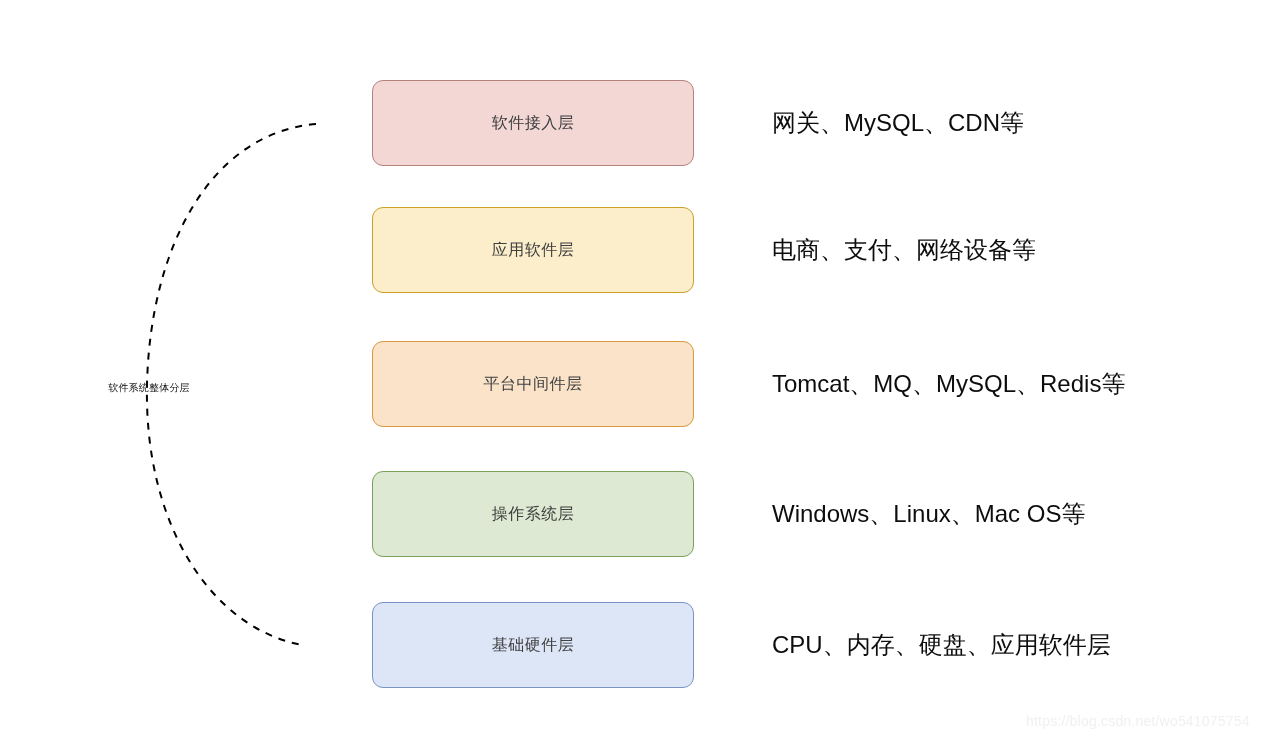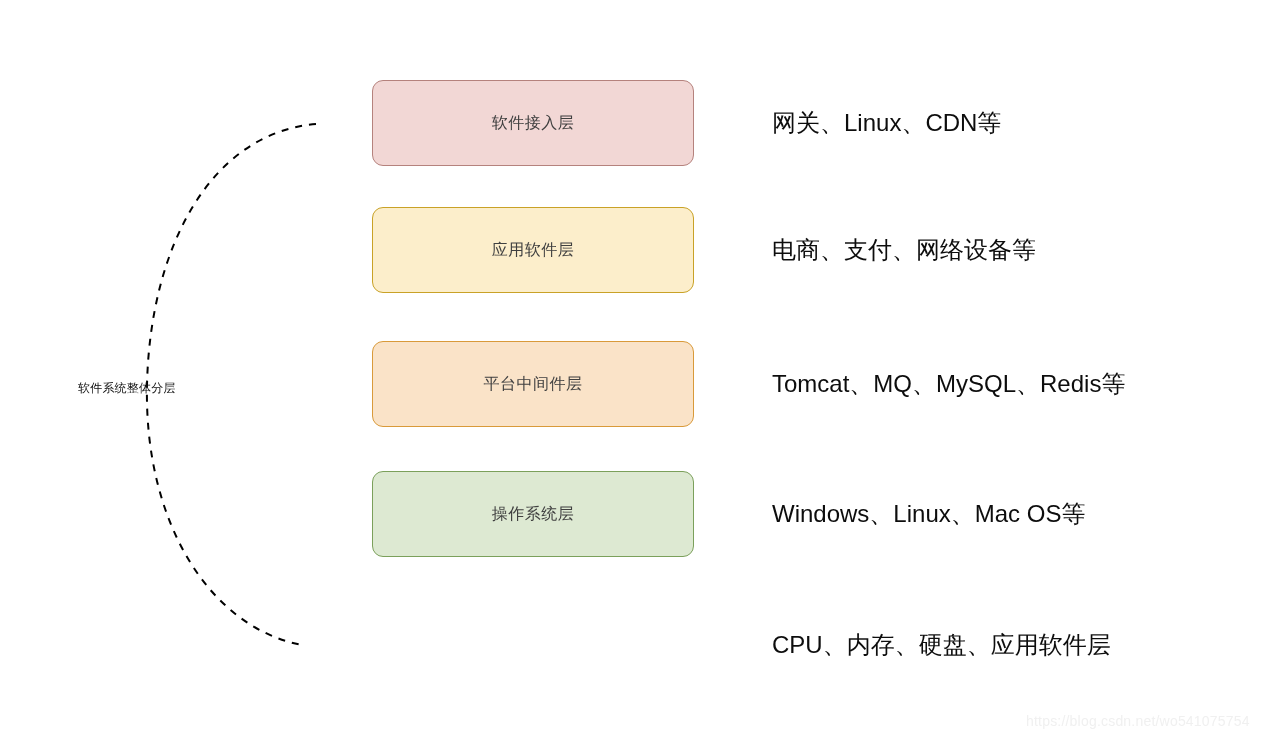"网关、Linux、CDN等" div.layer-desc { text: Linux -> MySQL }
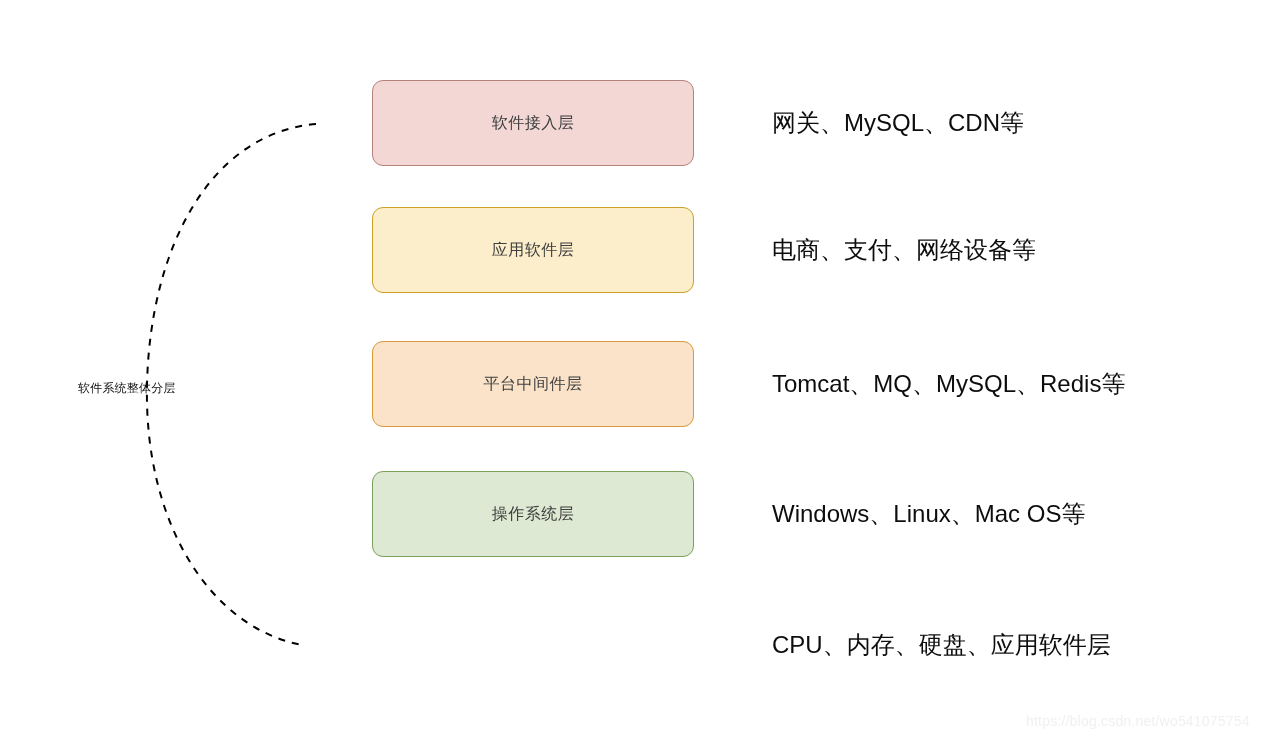"软件系统整体分层" .group-label { font-size: 12px -> 10px; text-align: none -> center }
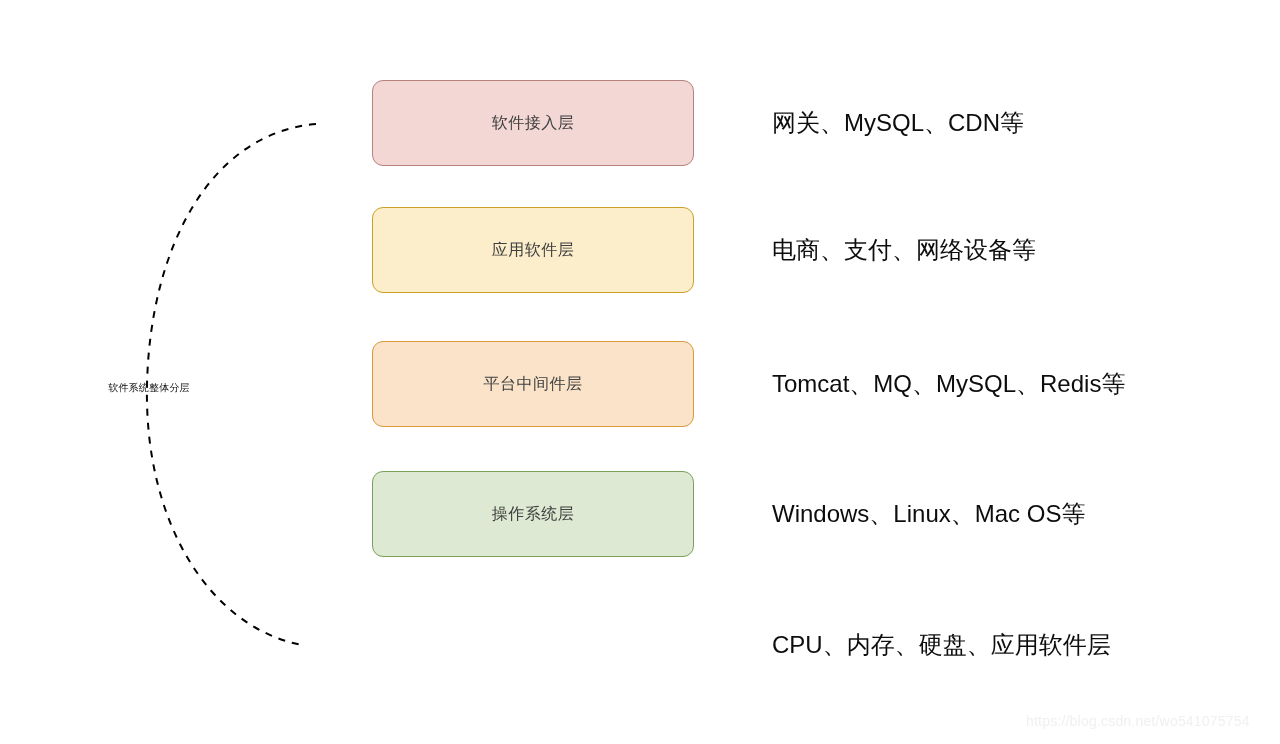"基础硬件层" div.layer-box { html: none -> <div> <span>基础硬件层</span> </div> }
